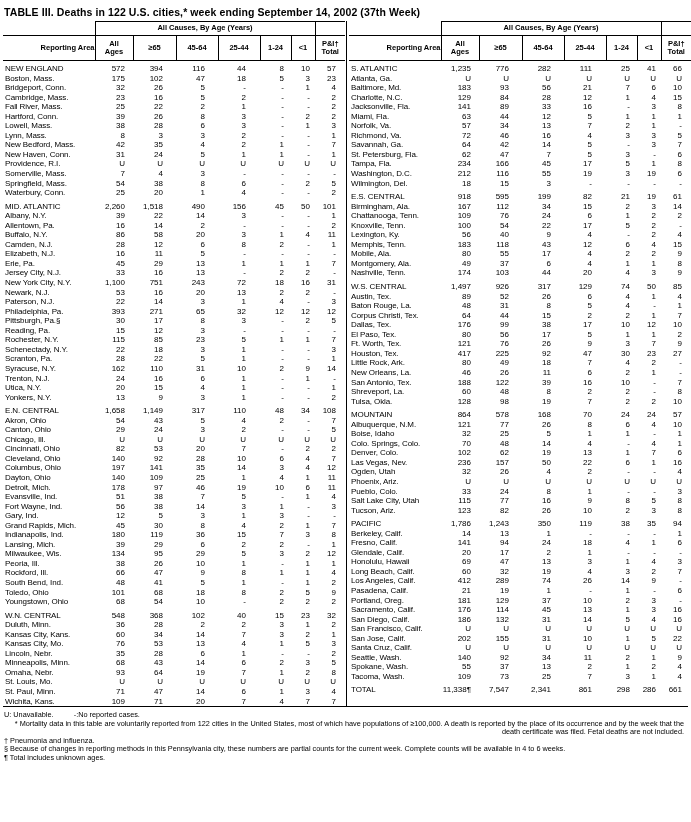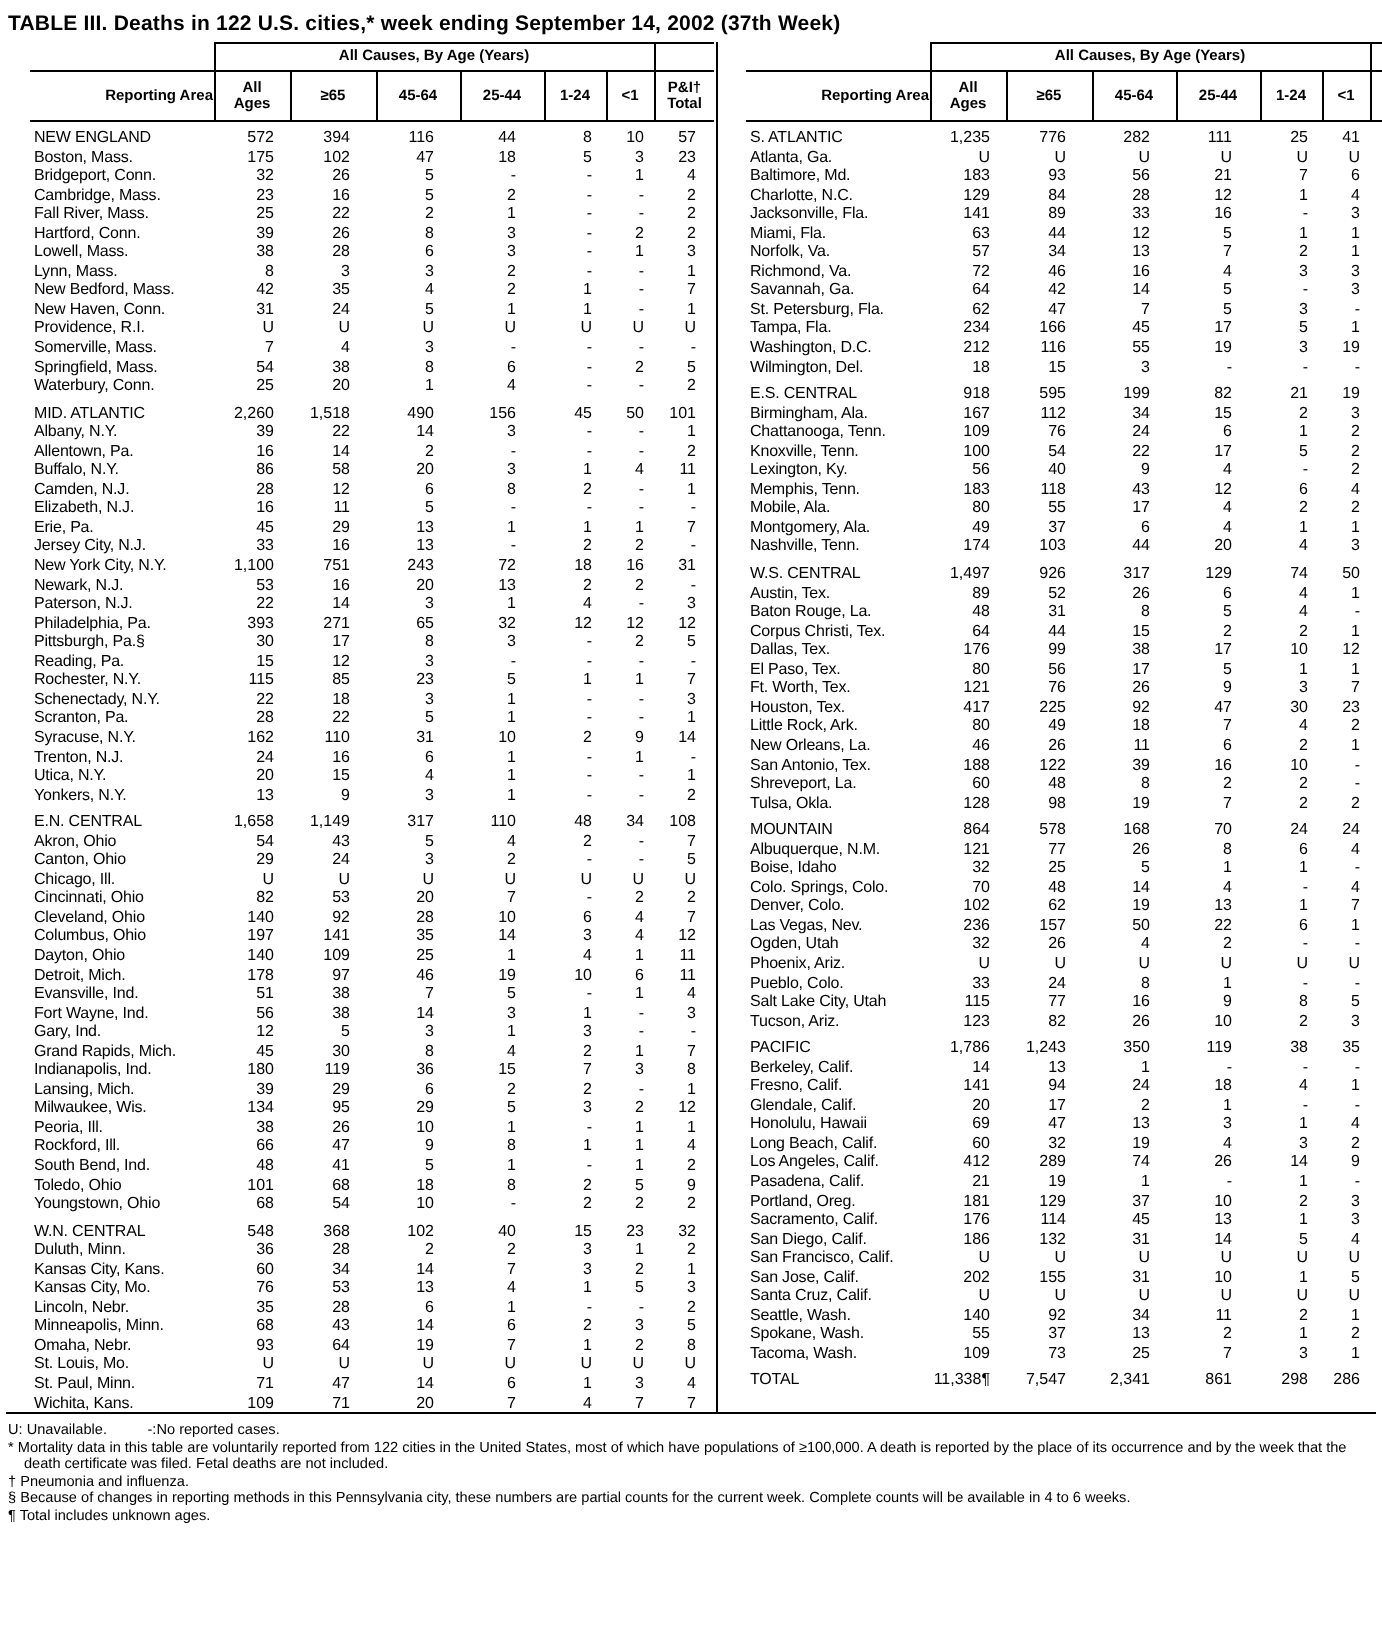"All Causes, By Age (Years)" .half-wrap { margin-left: 12px -> none }
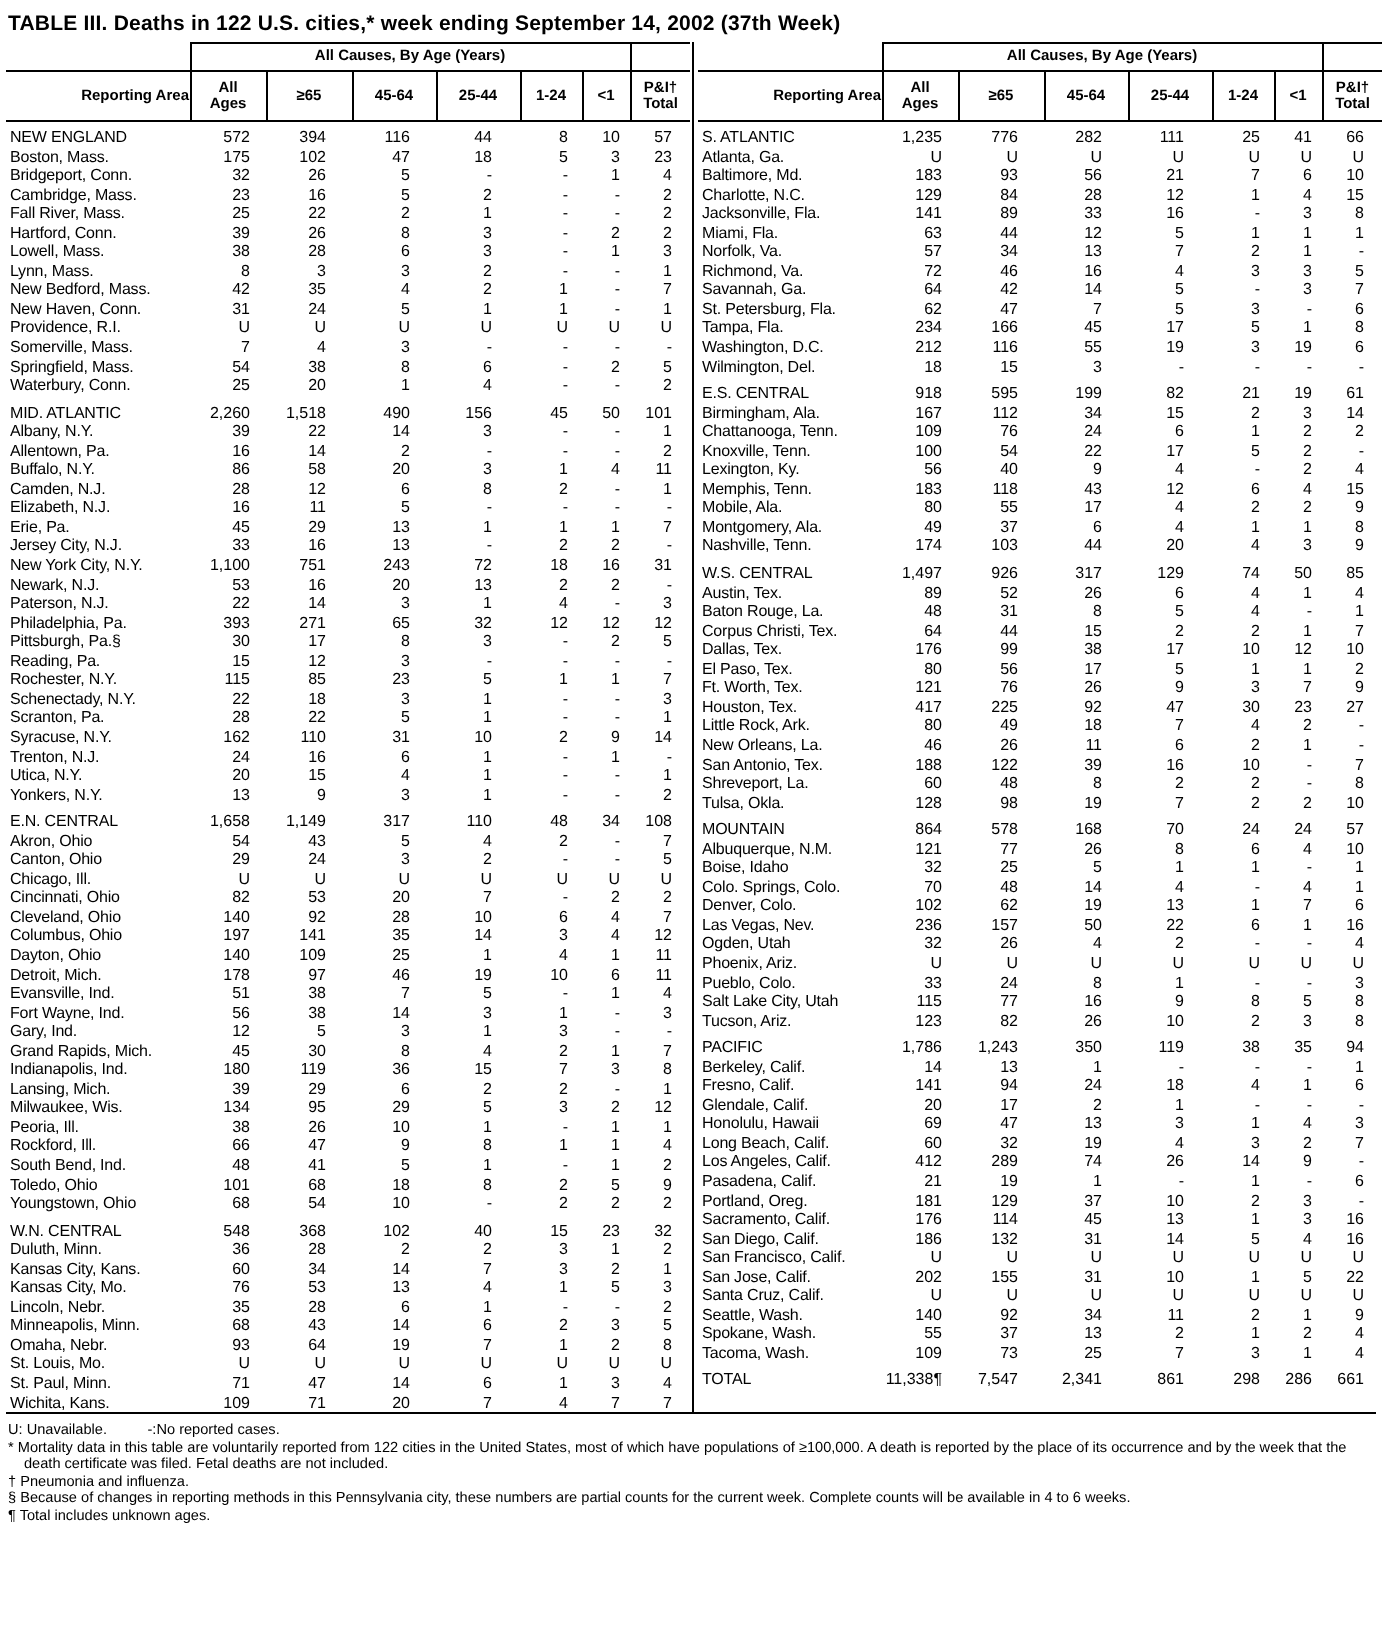"* Mortality data in this" .fn.hang { text-align: none -> right }
